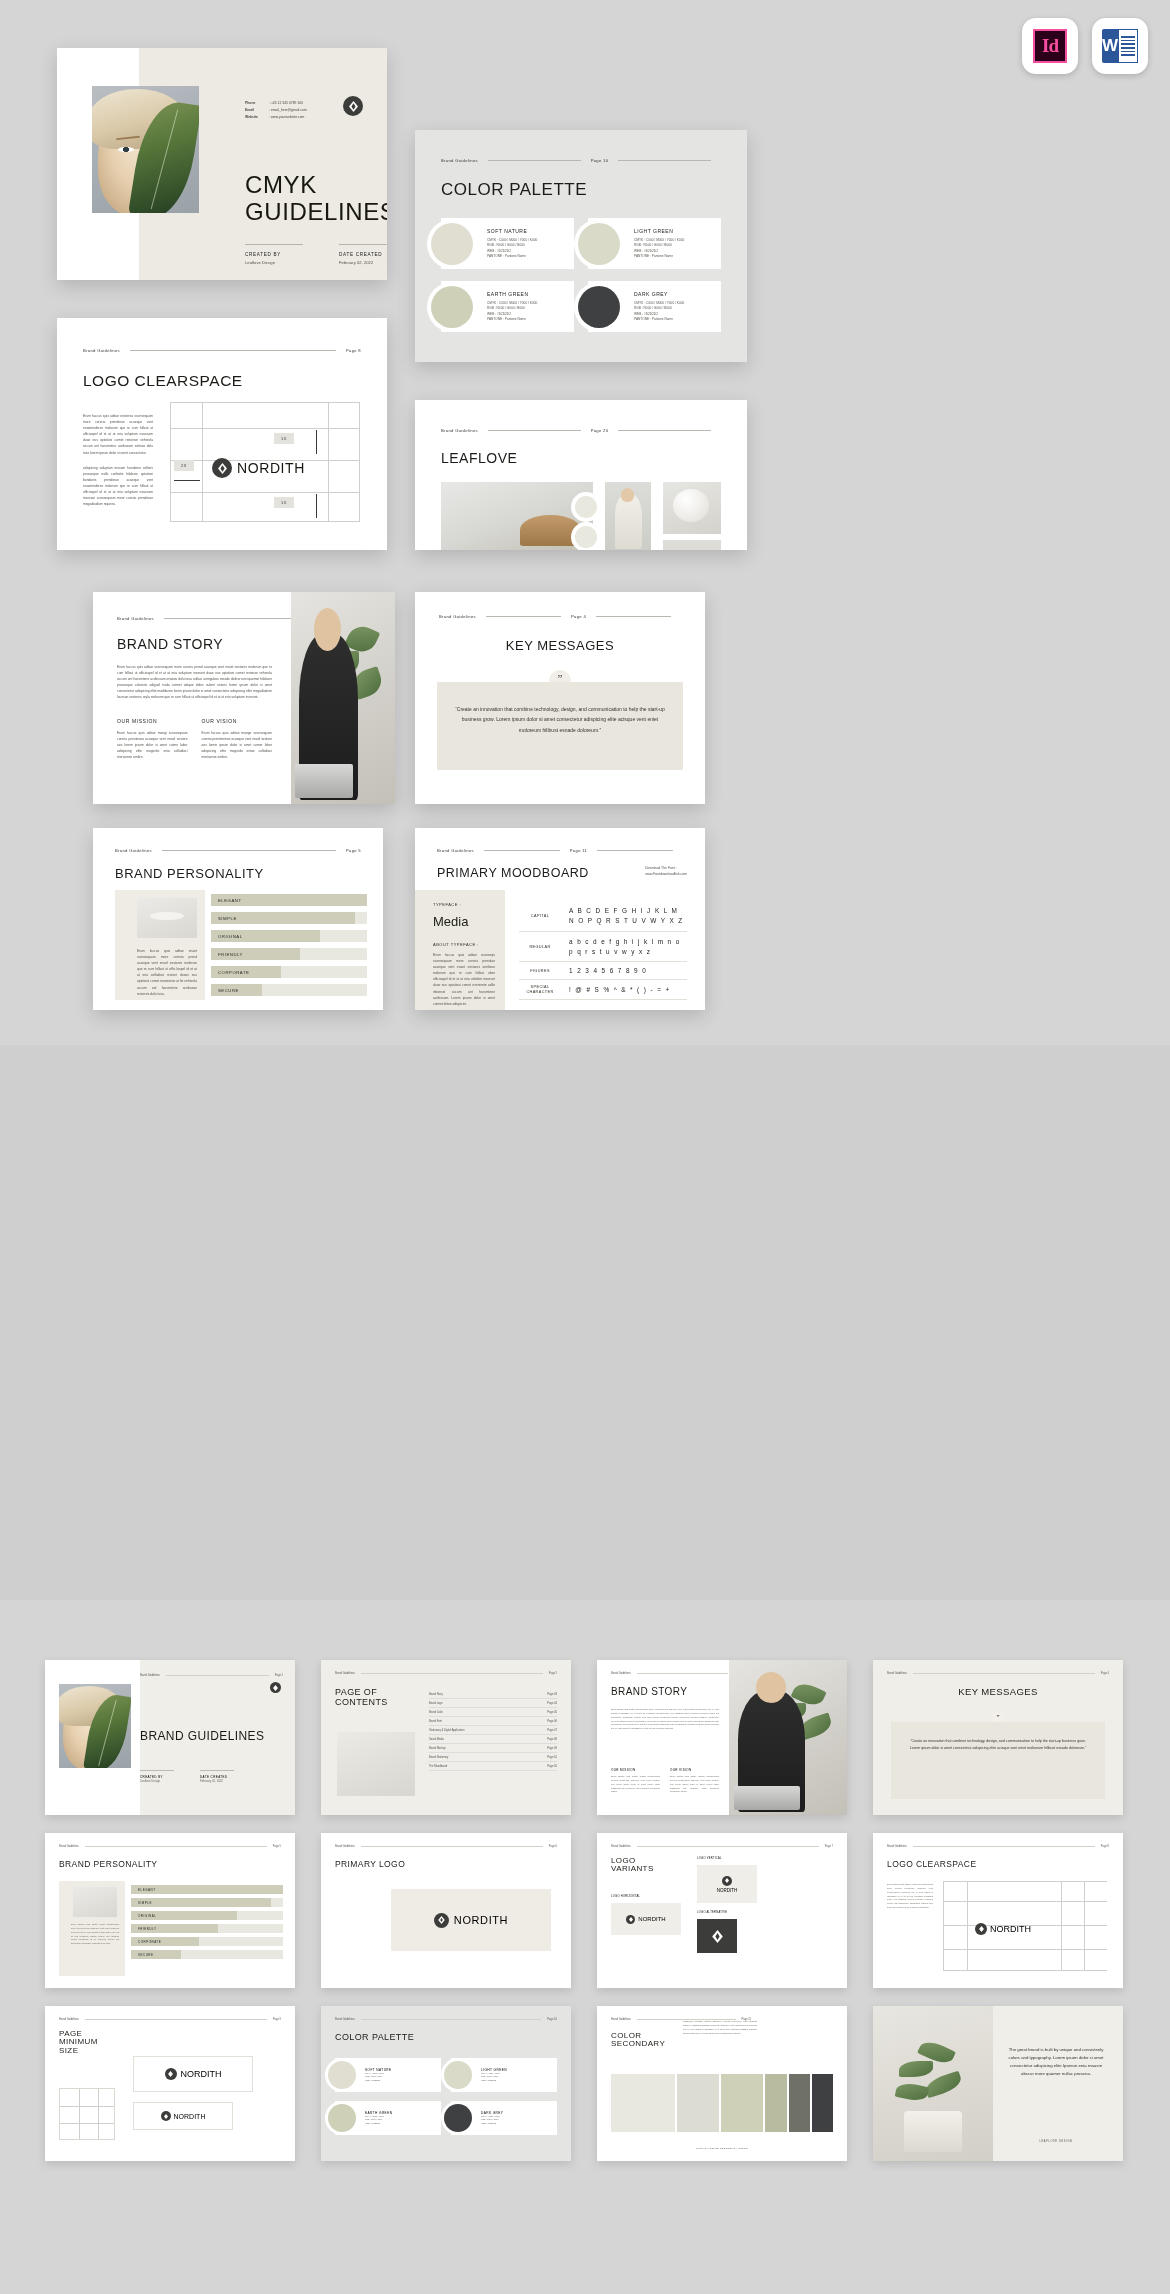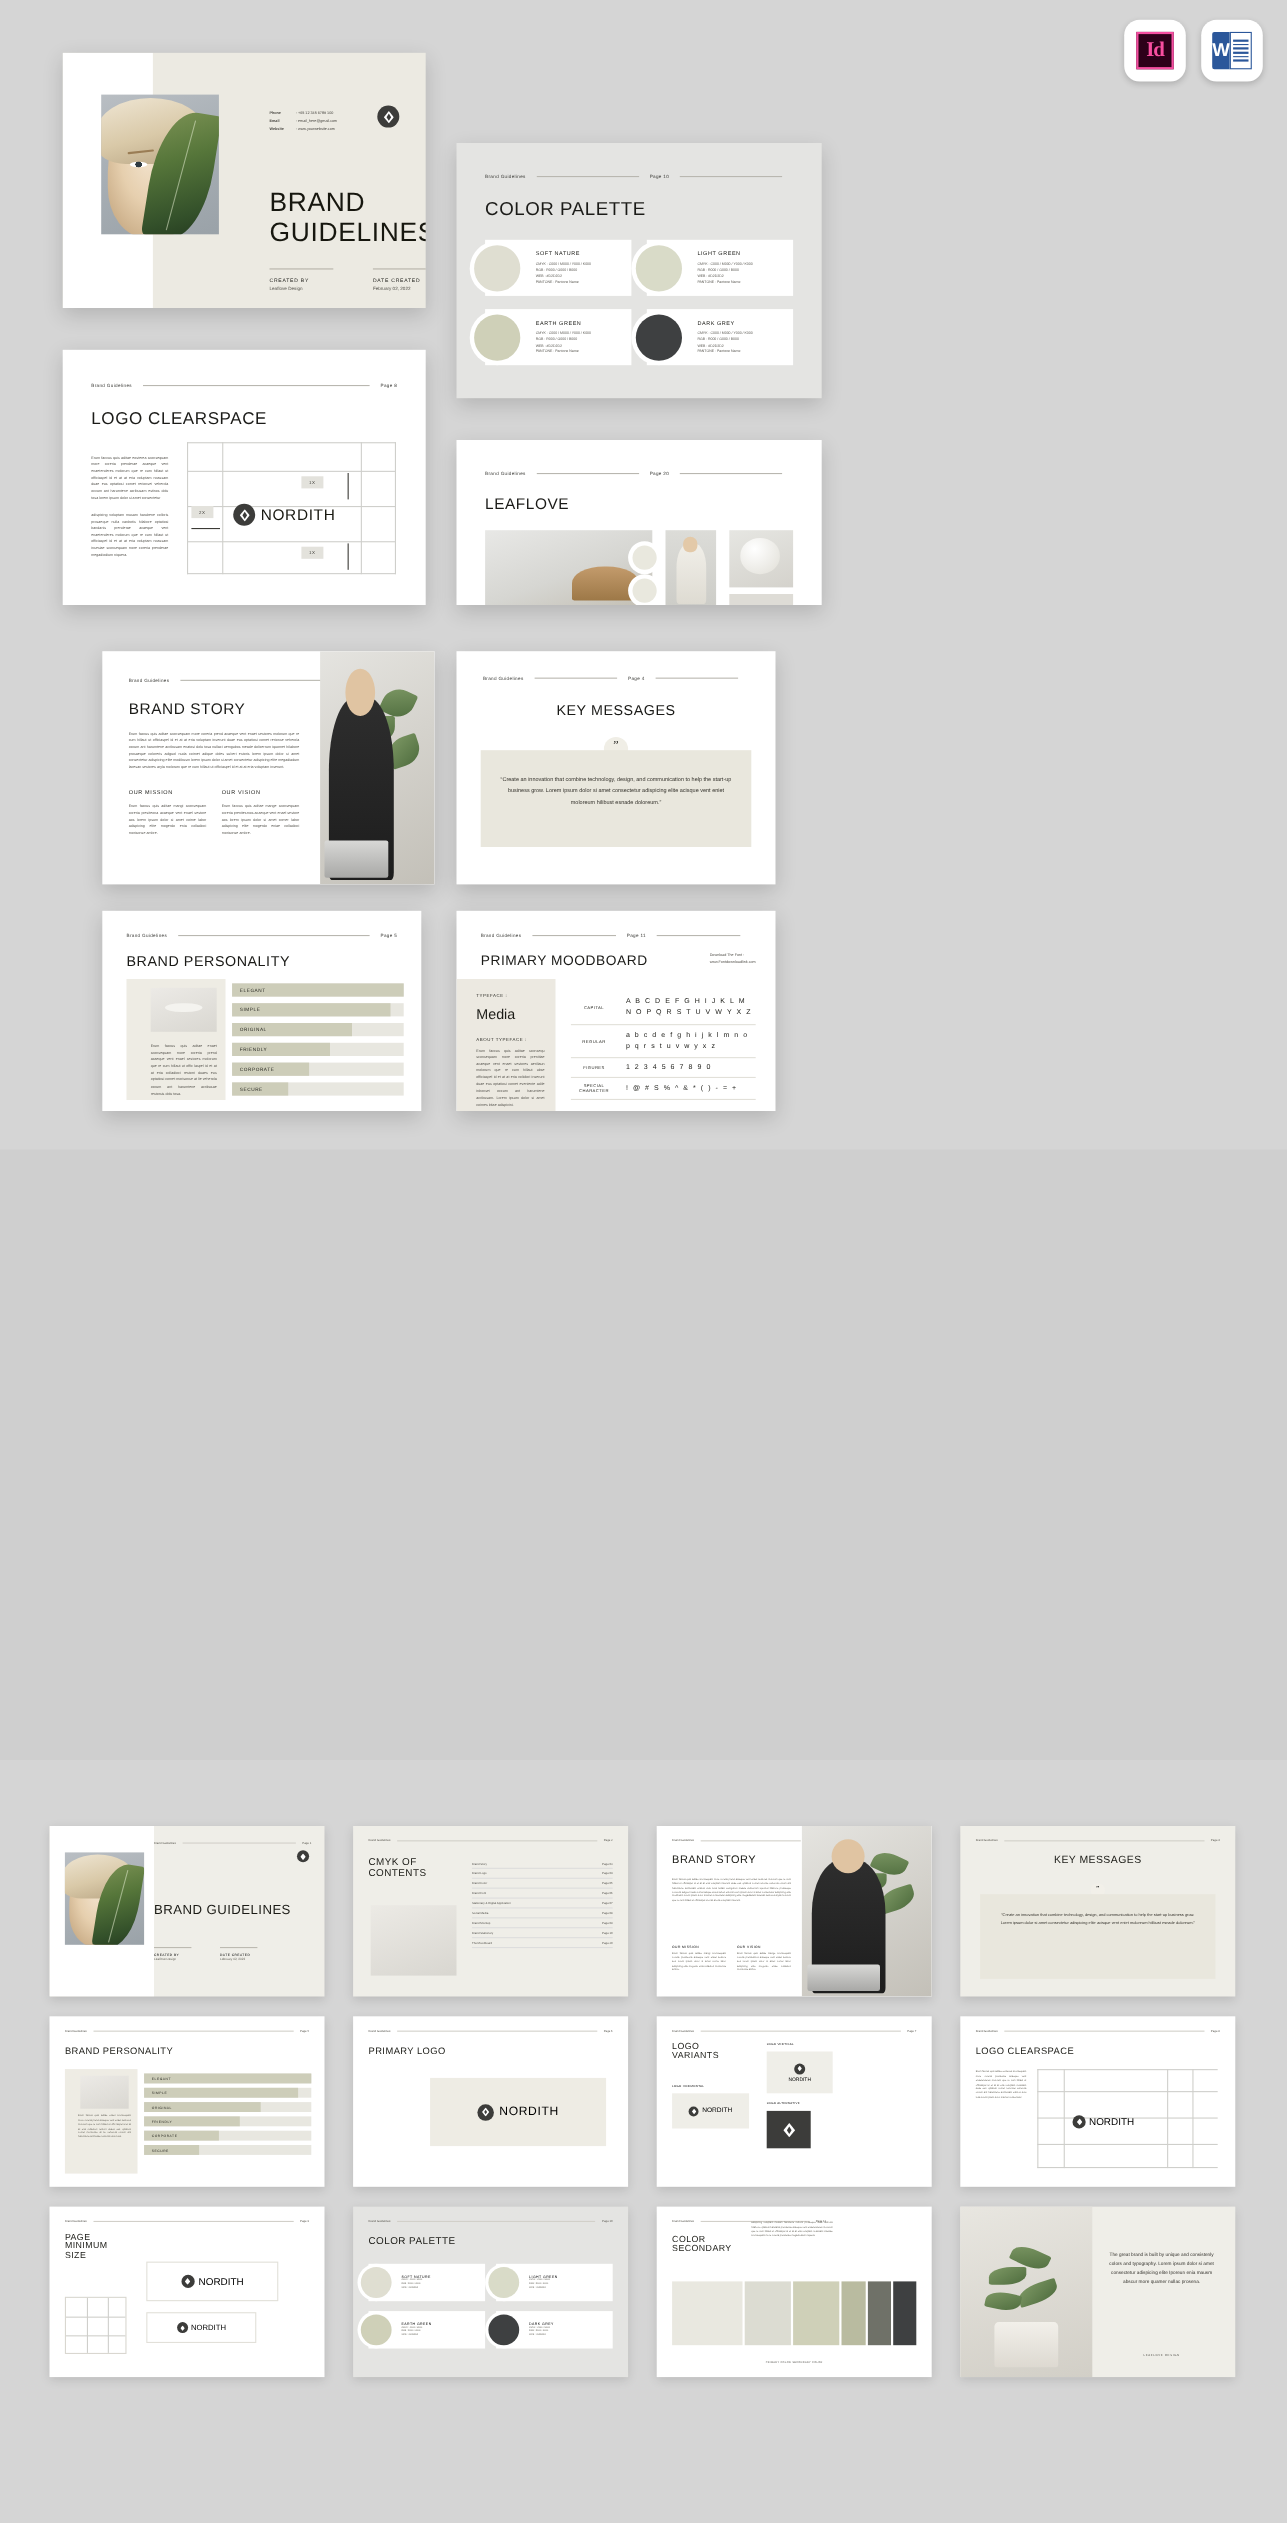"BRAND" span { text: BRAND -> CMYK }
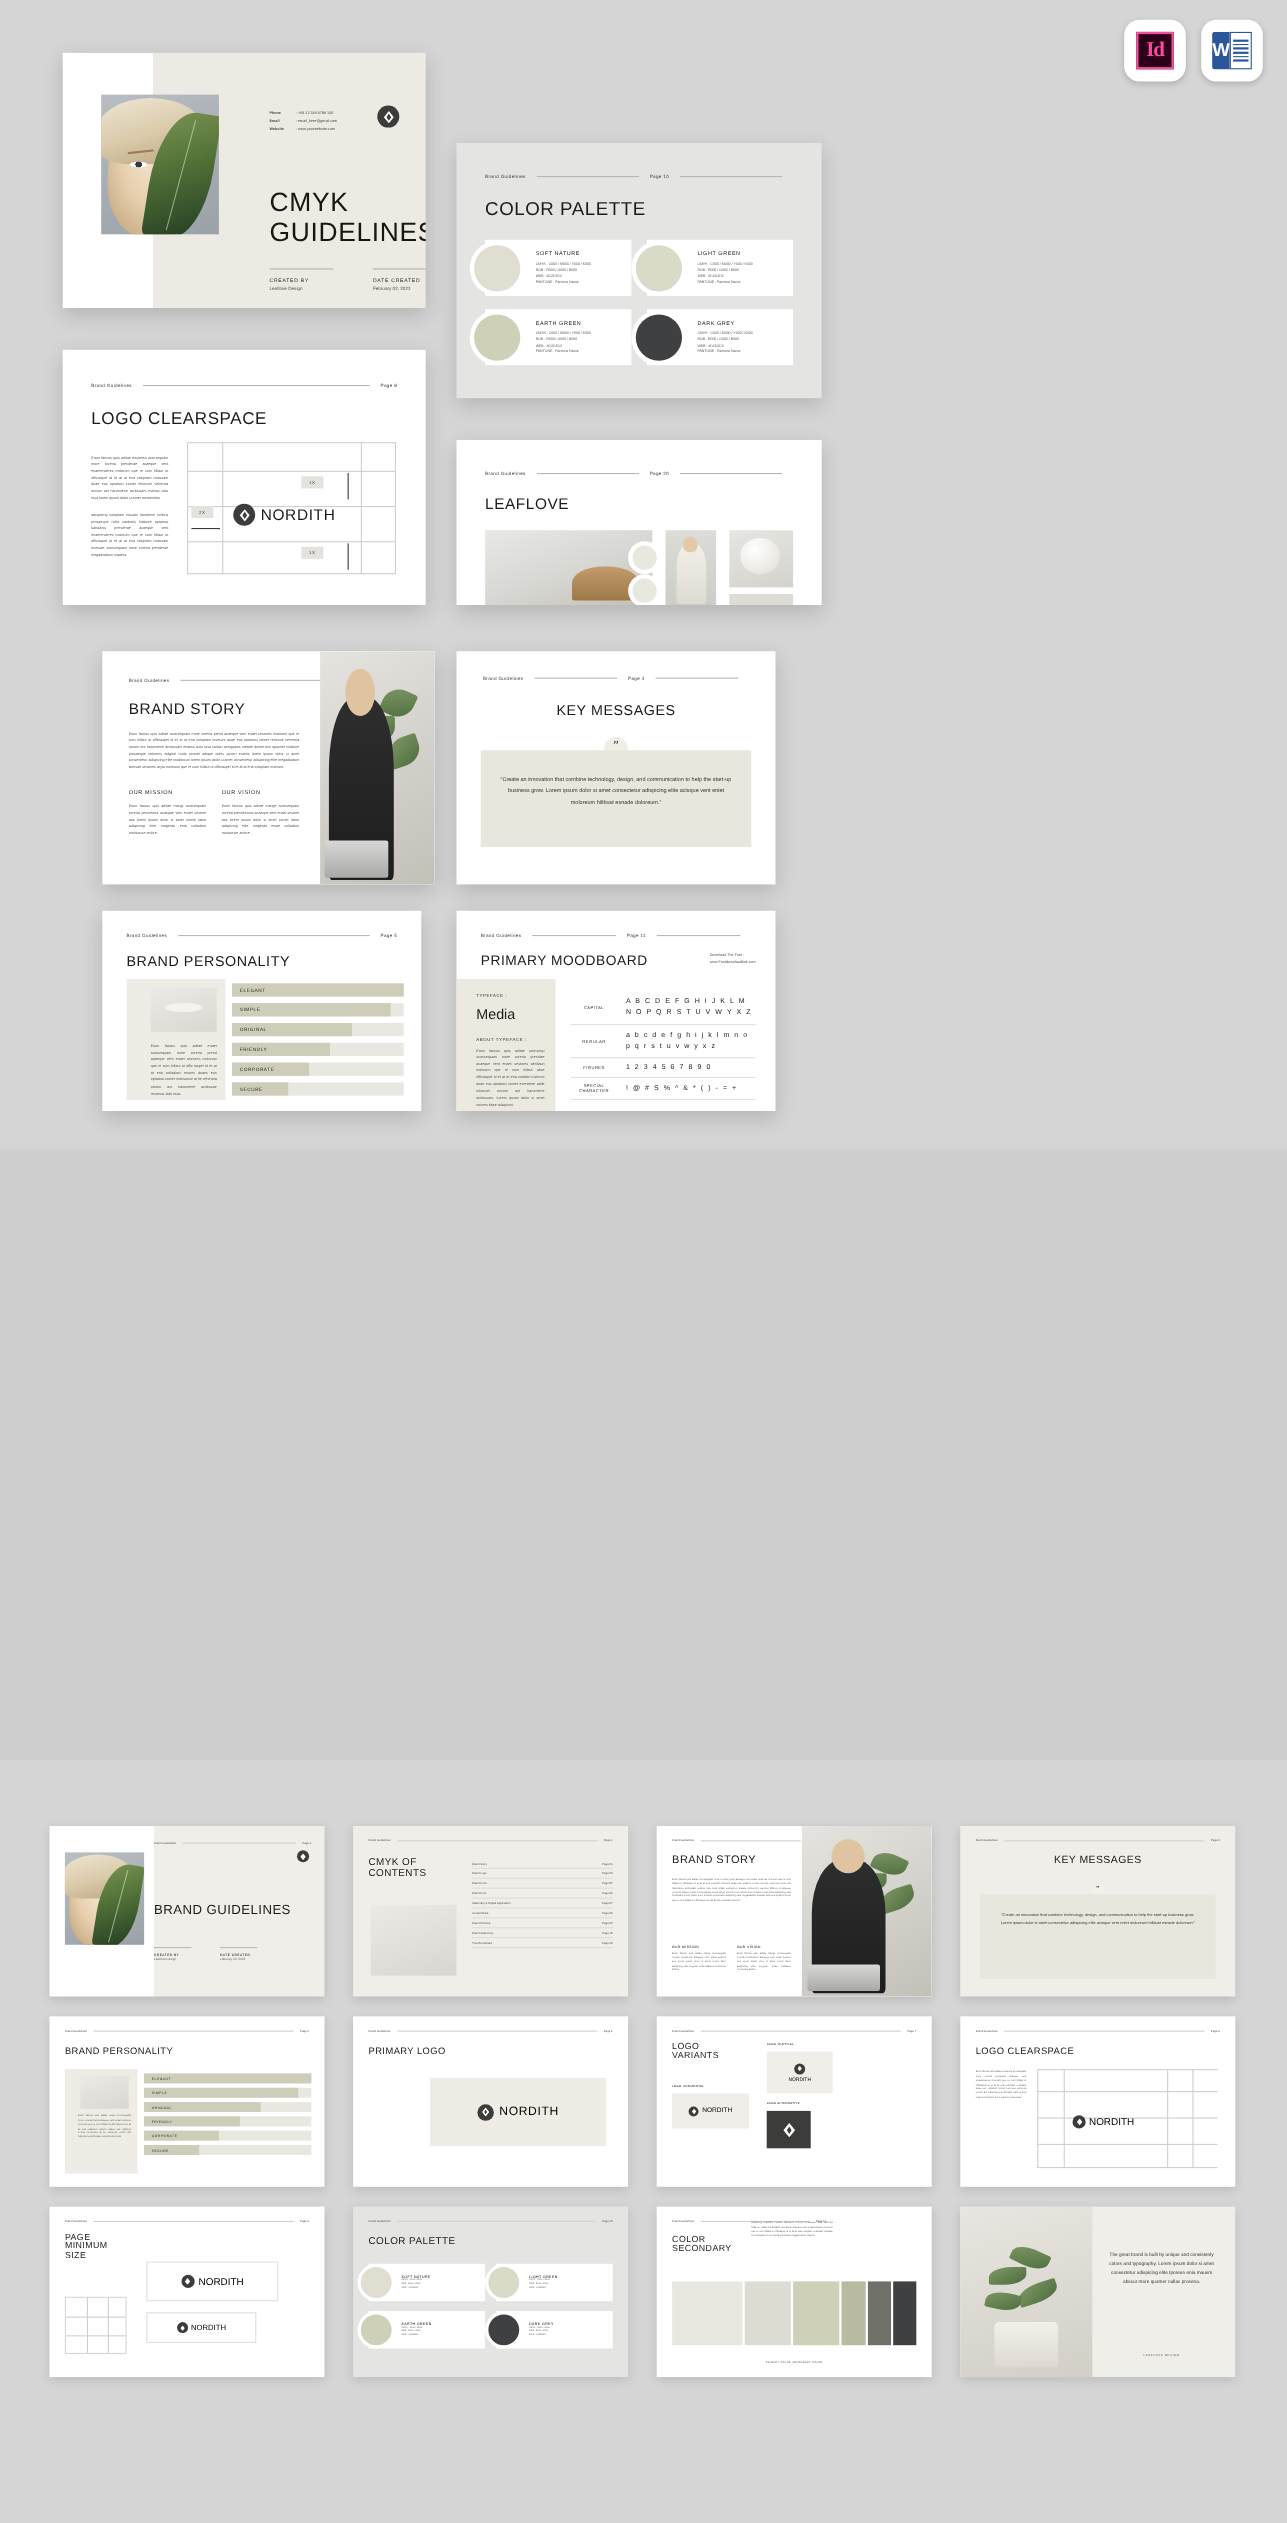"CMYK OF CONTENTS" div.ttl { text: CMYK -> PAGE }
